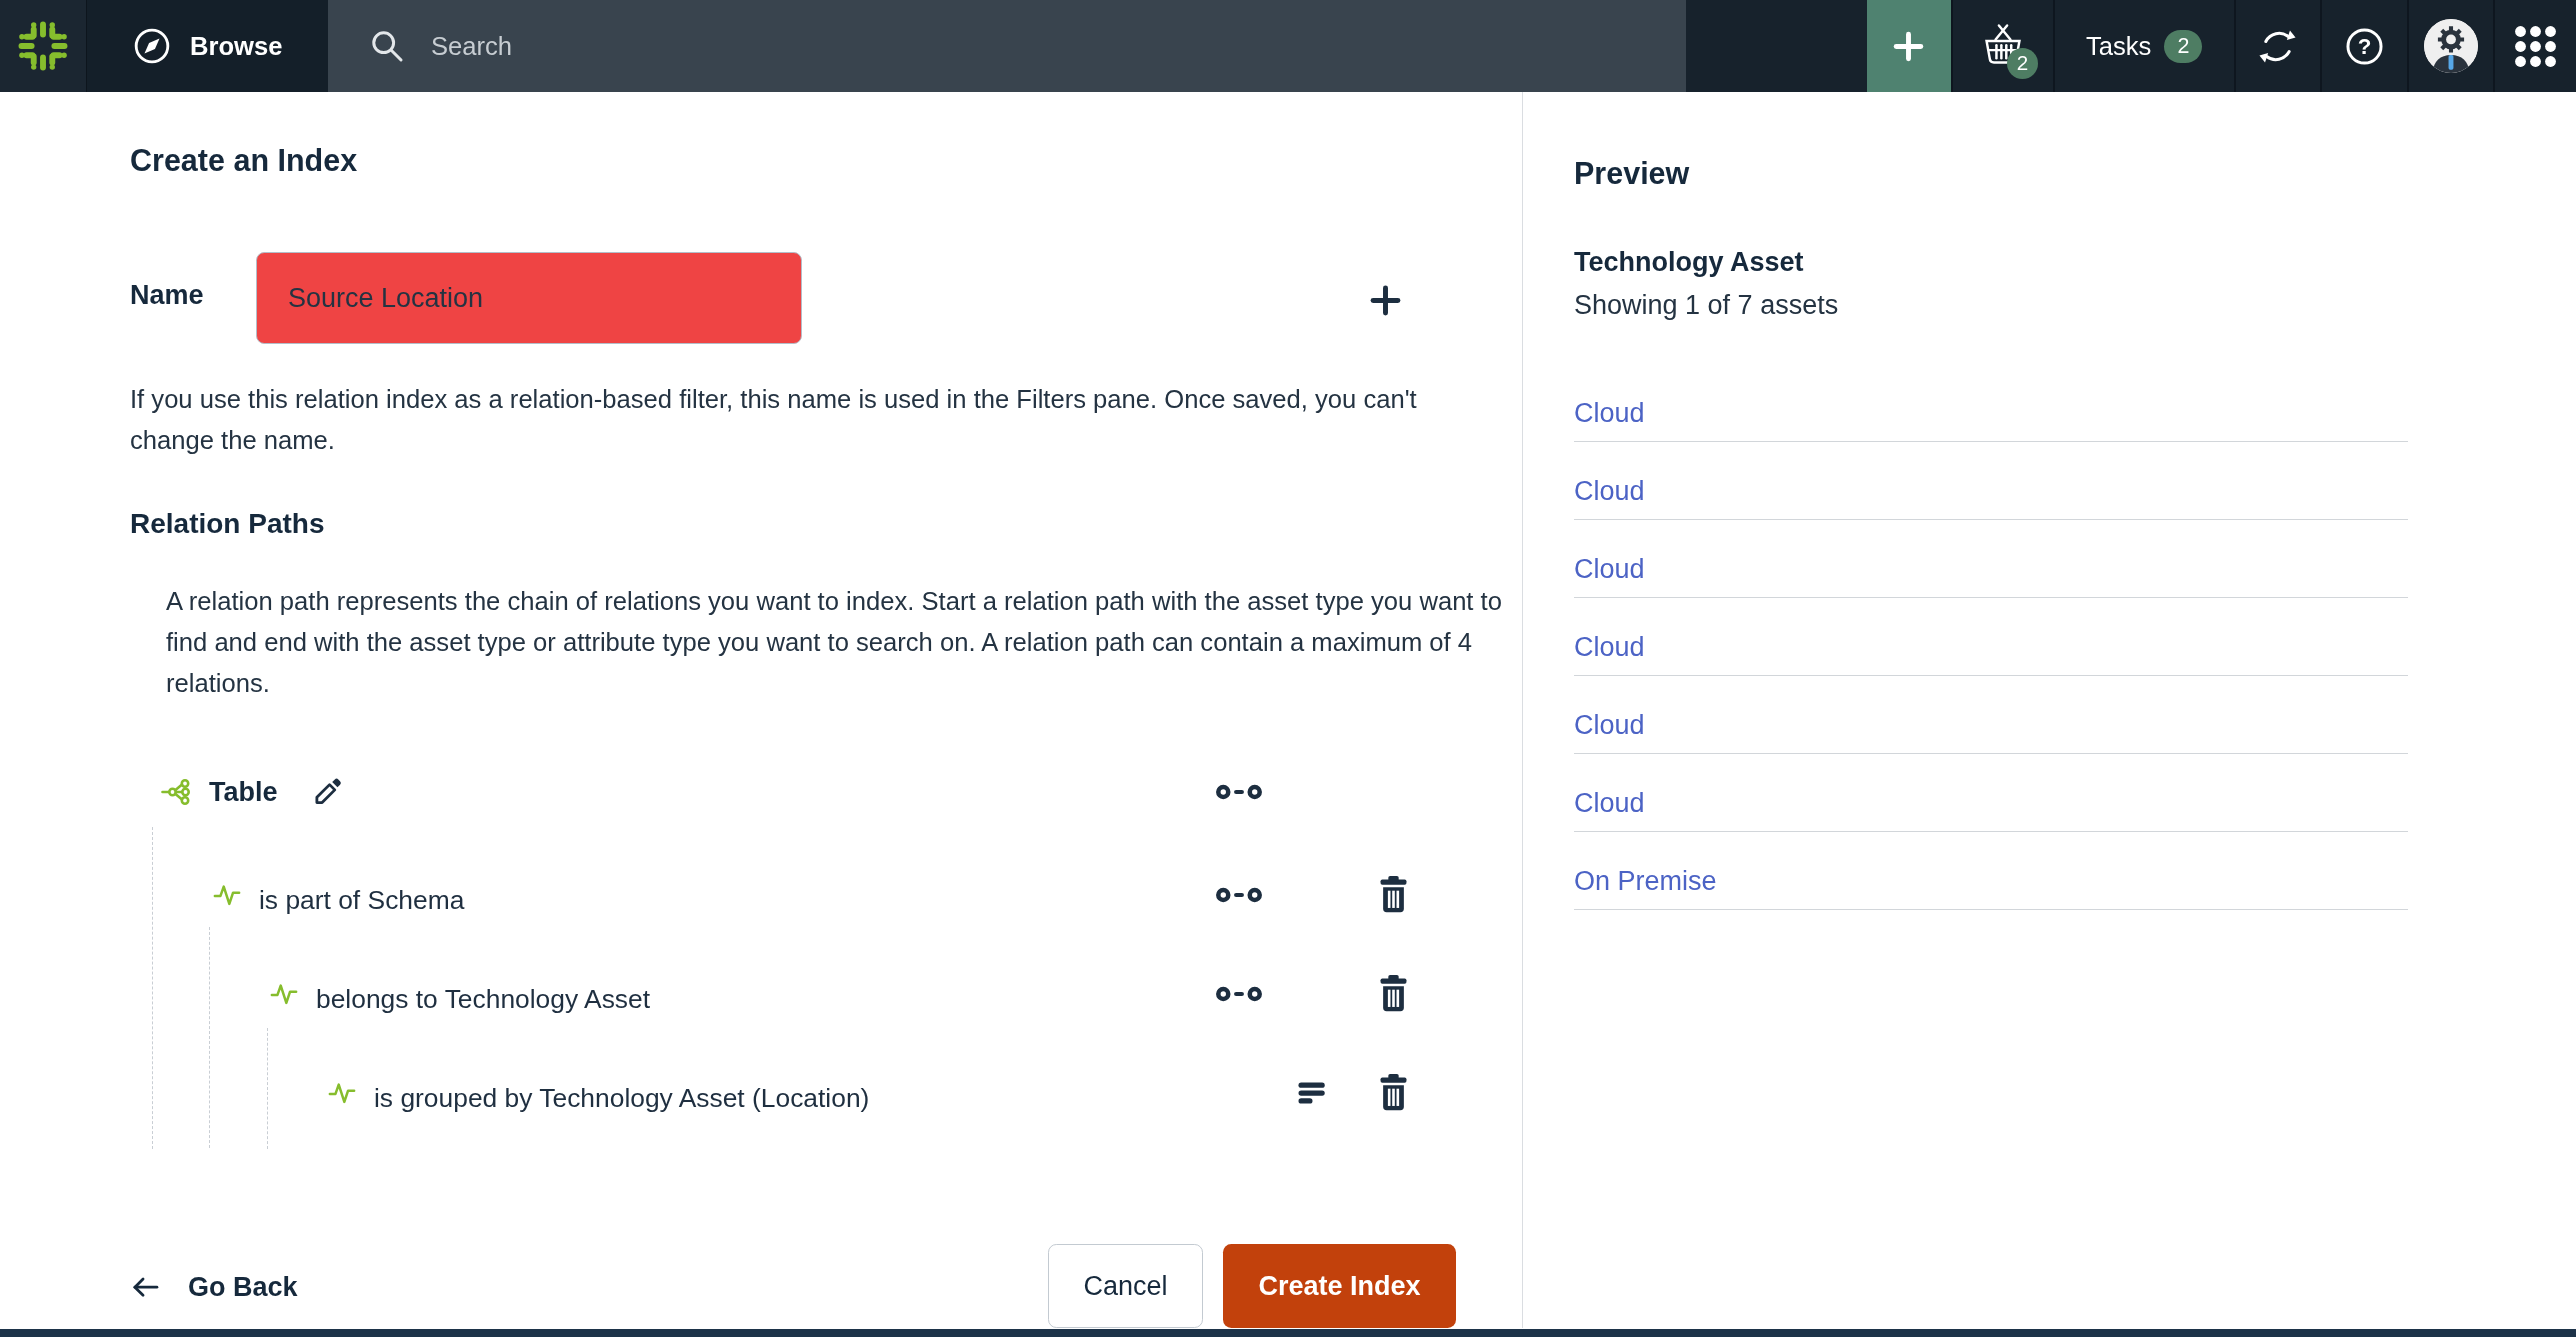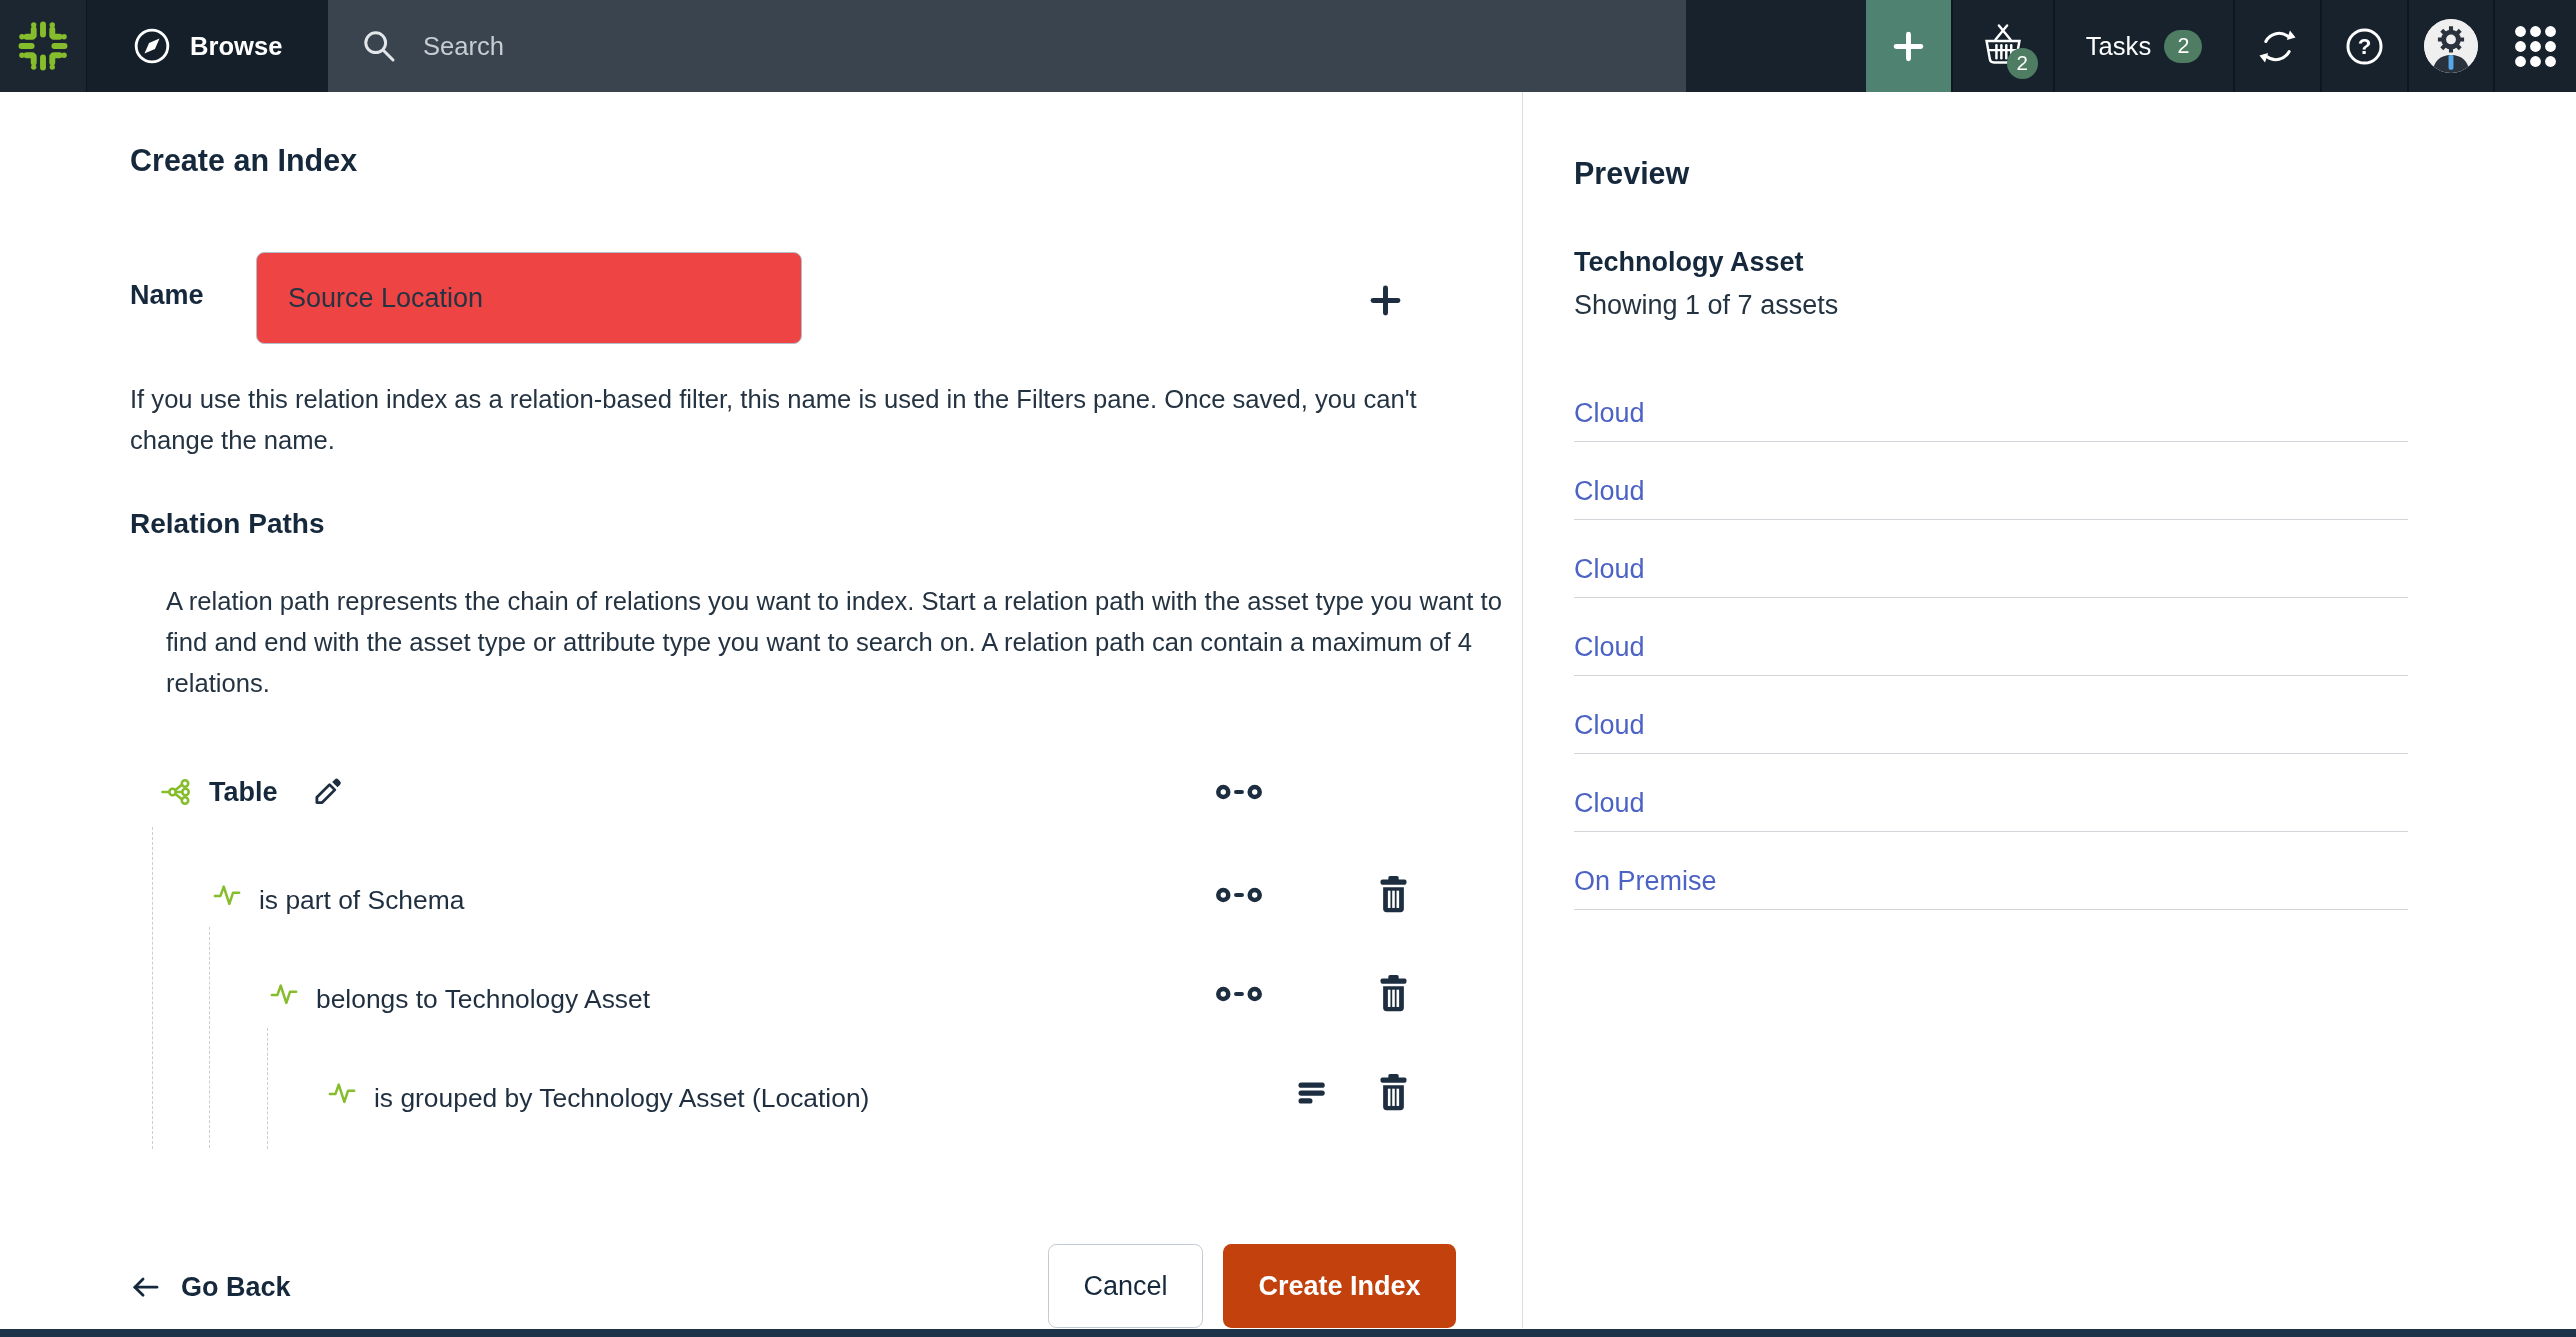"Search" .search-tile { padding-left: 32px -> 40px }
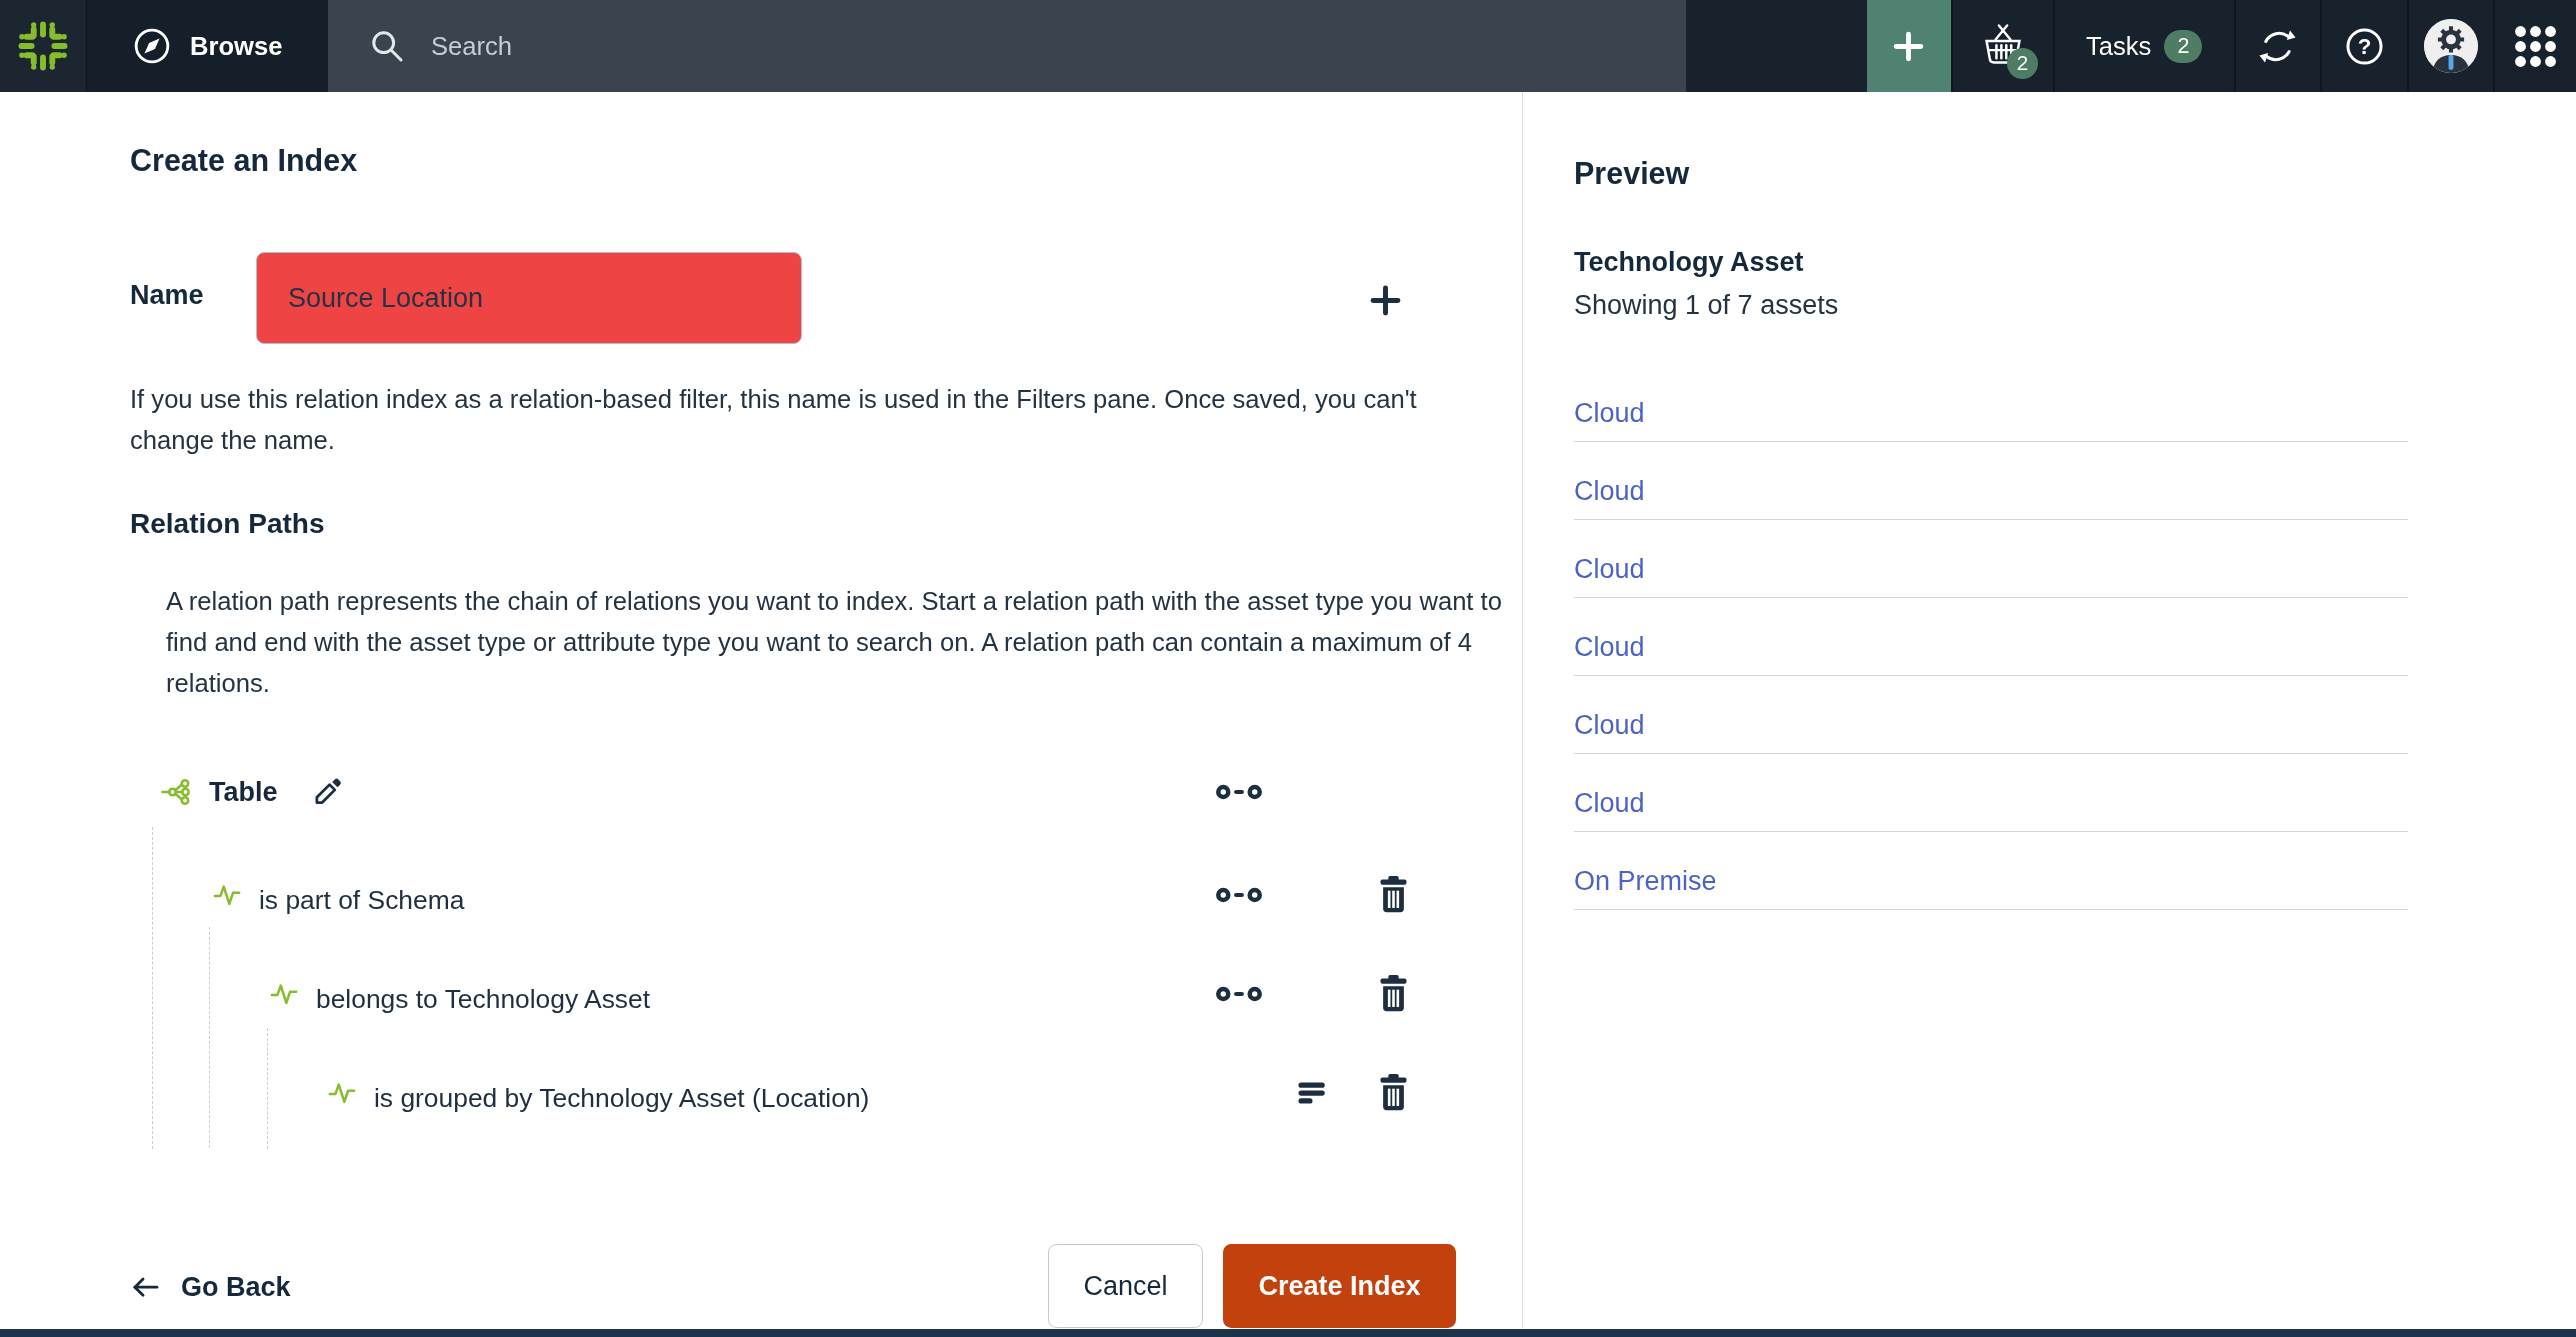"Go Back" .go-back-label { margin-left: none -> 7px }
